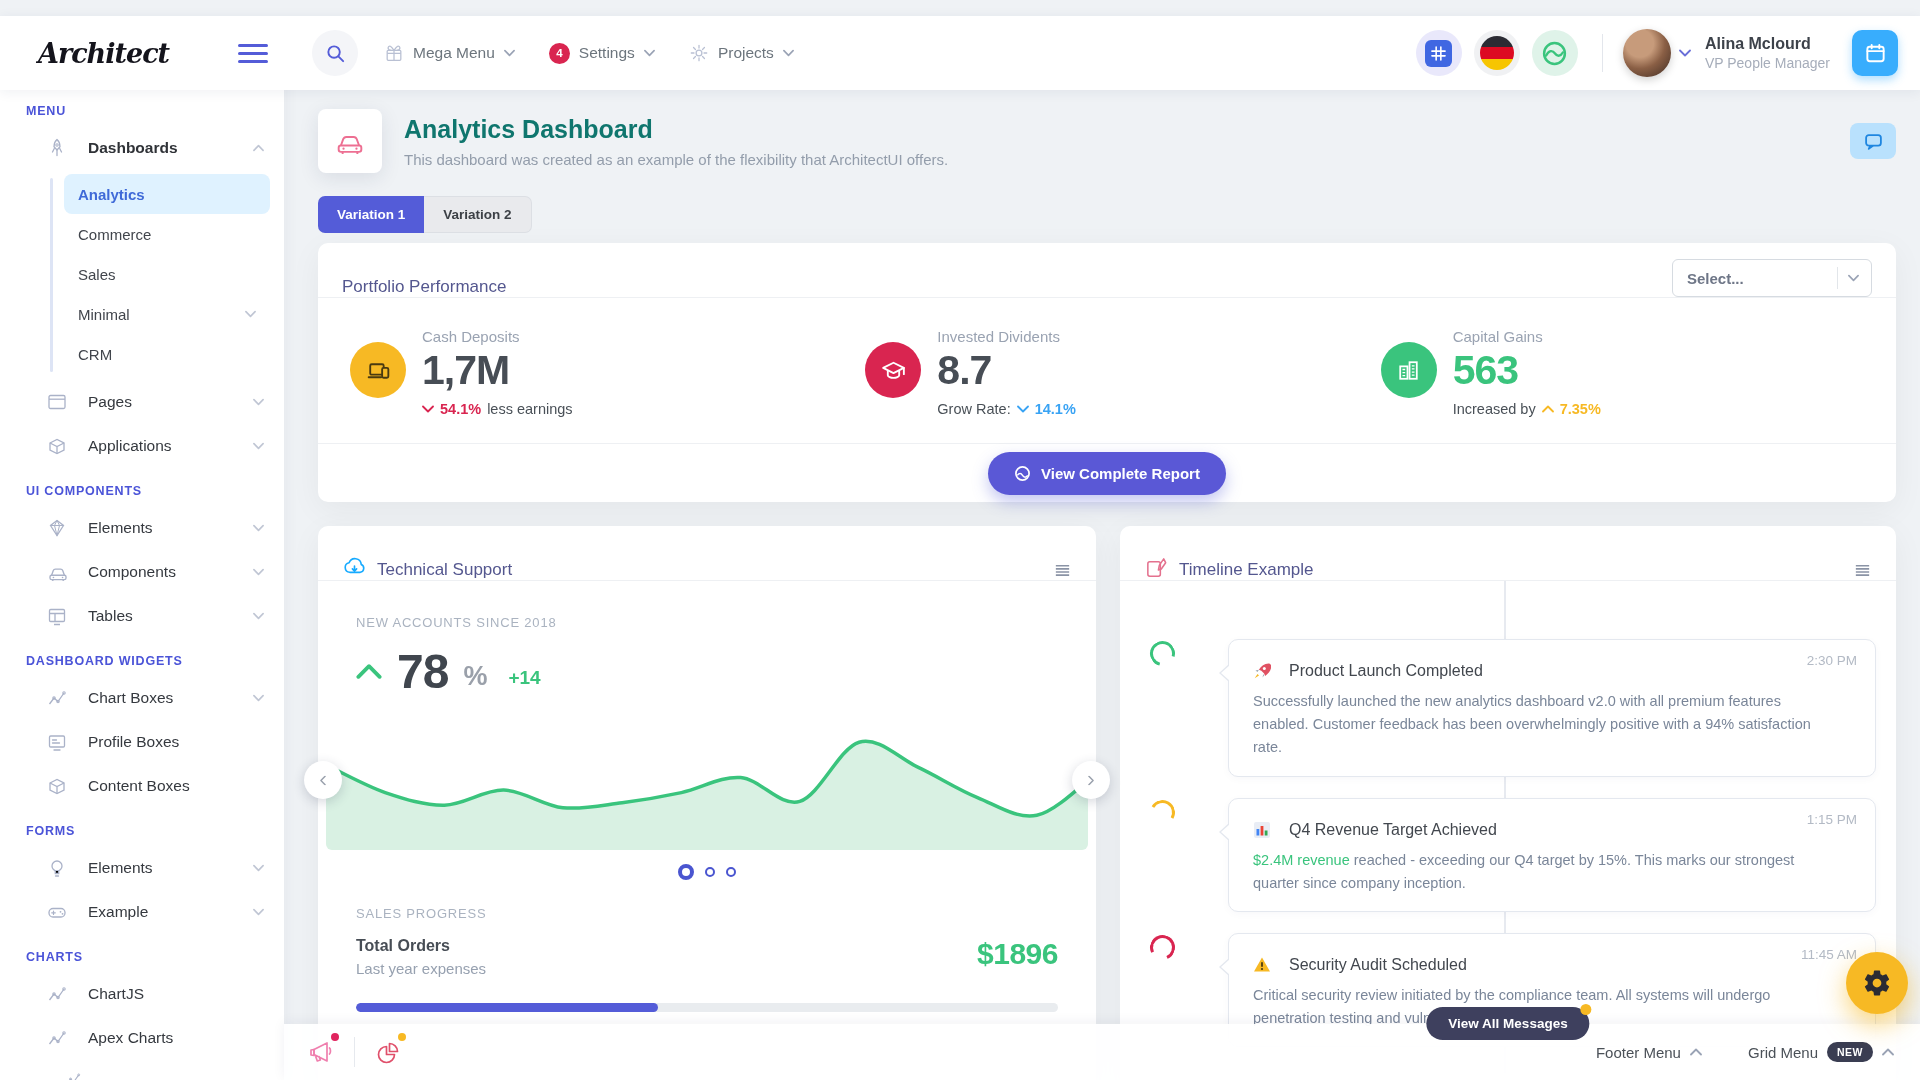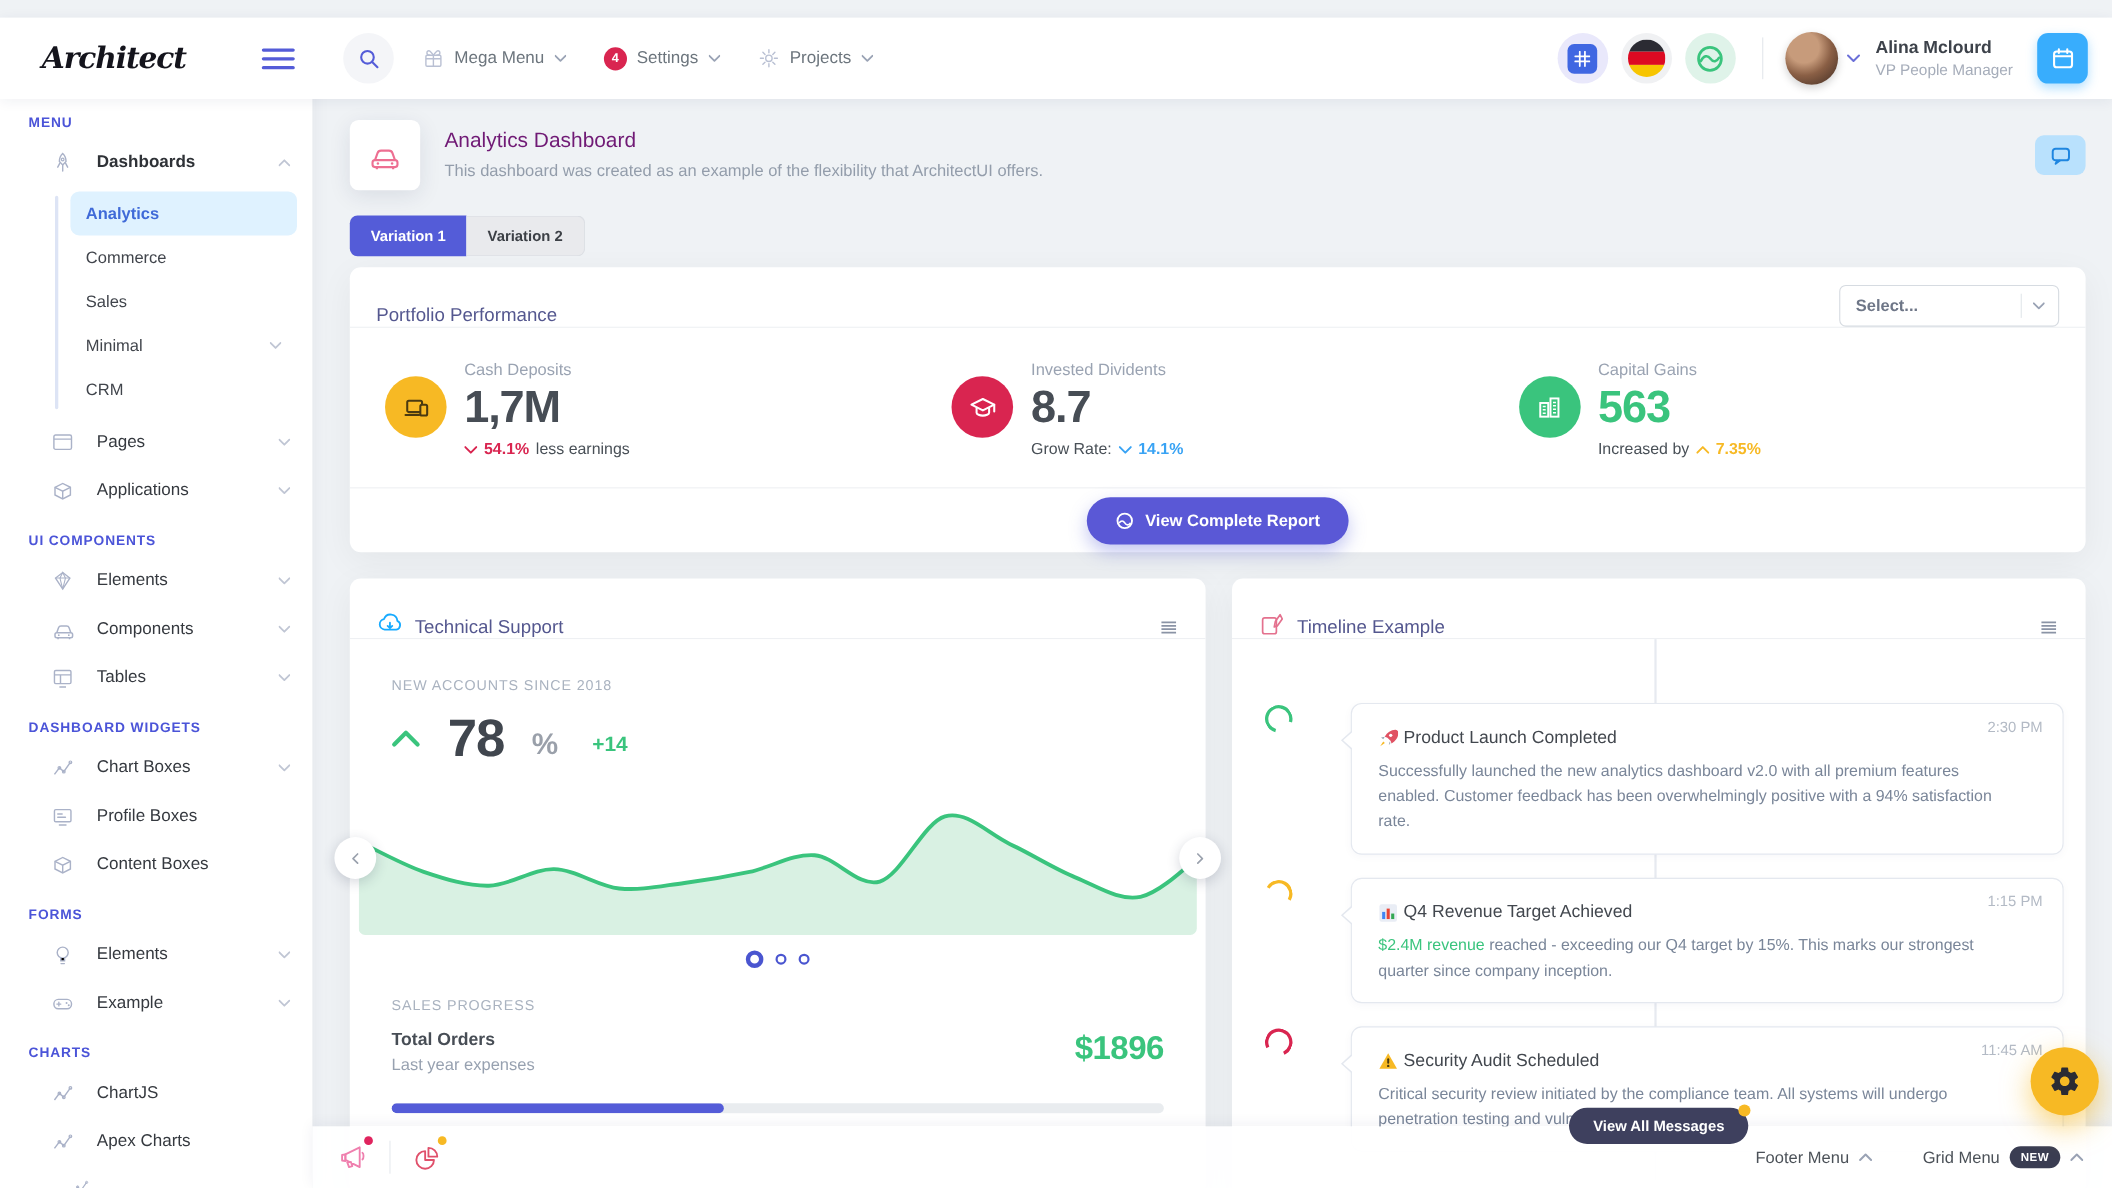"Analytics Dashboard" .pt-title { color: #701a75 -> #0f766e; font-size: 19px -> 25px; font-weight: 400 -> 700 }
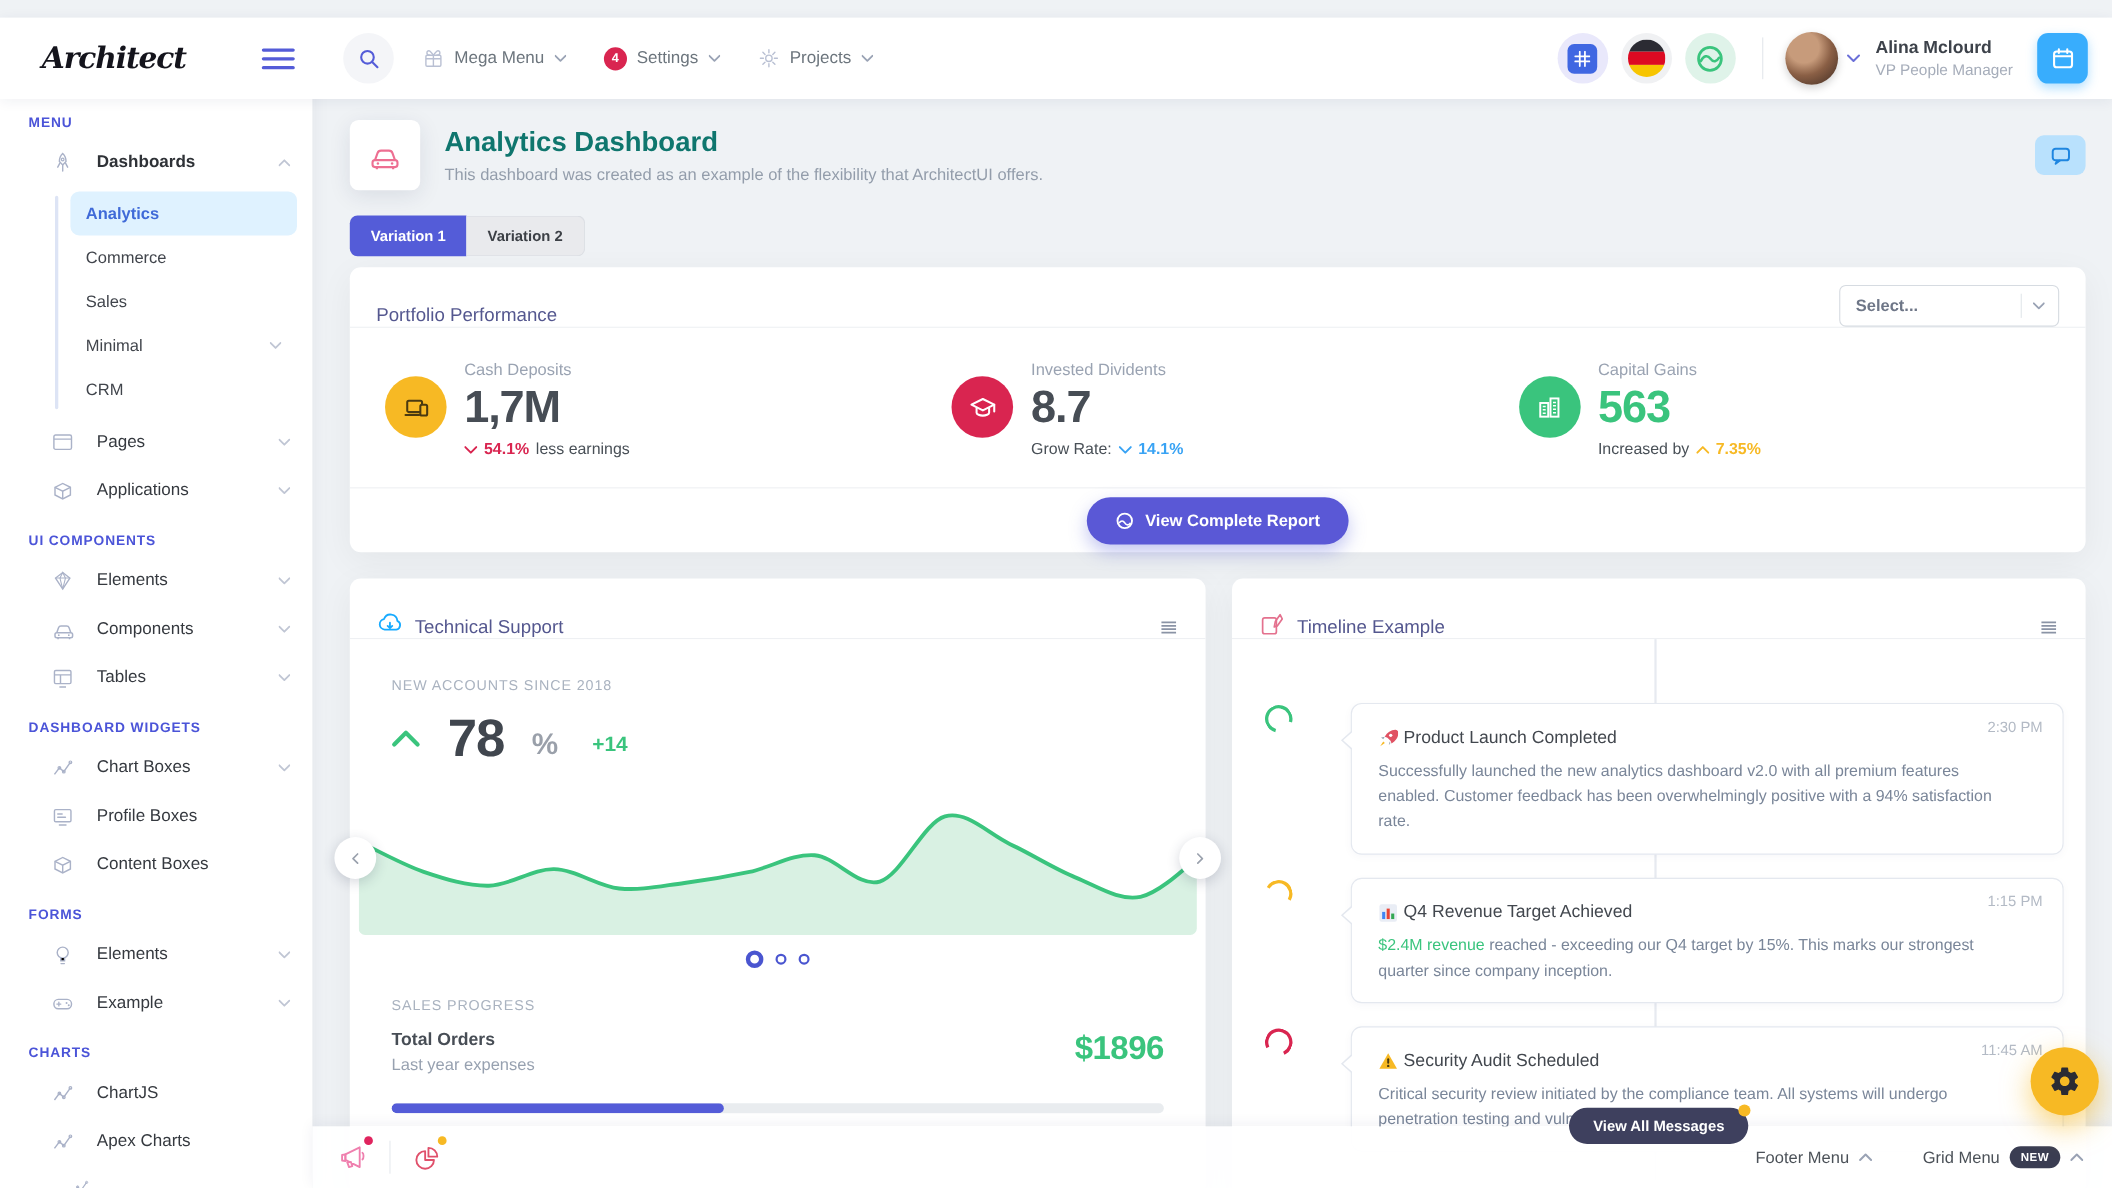"78" .ts-stat { gap: 25px -> 15px }
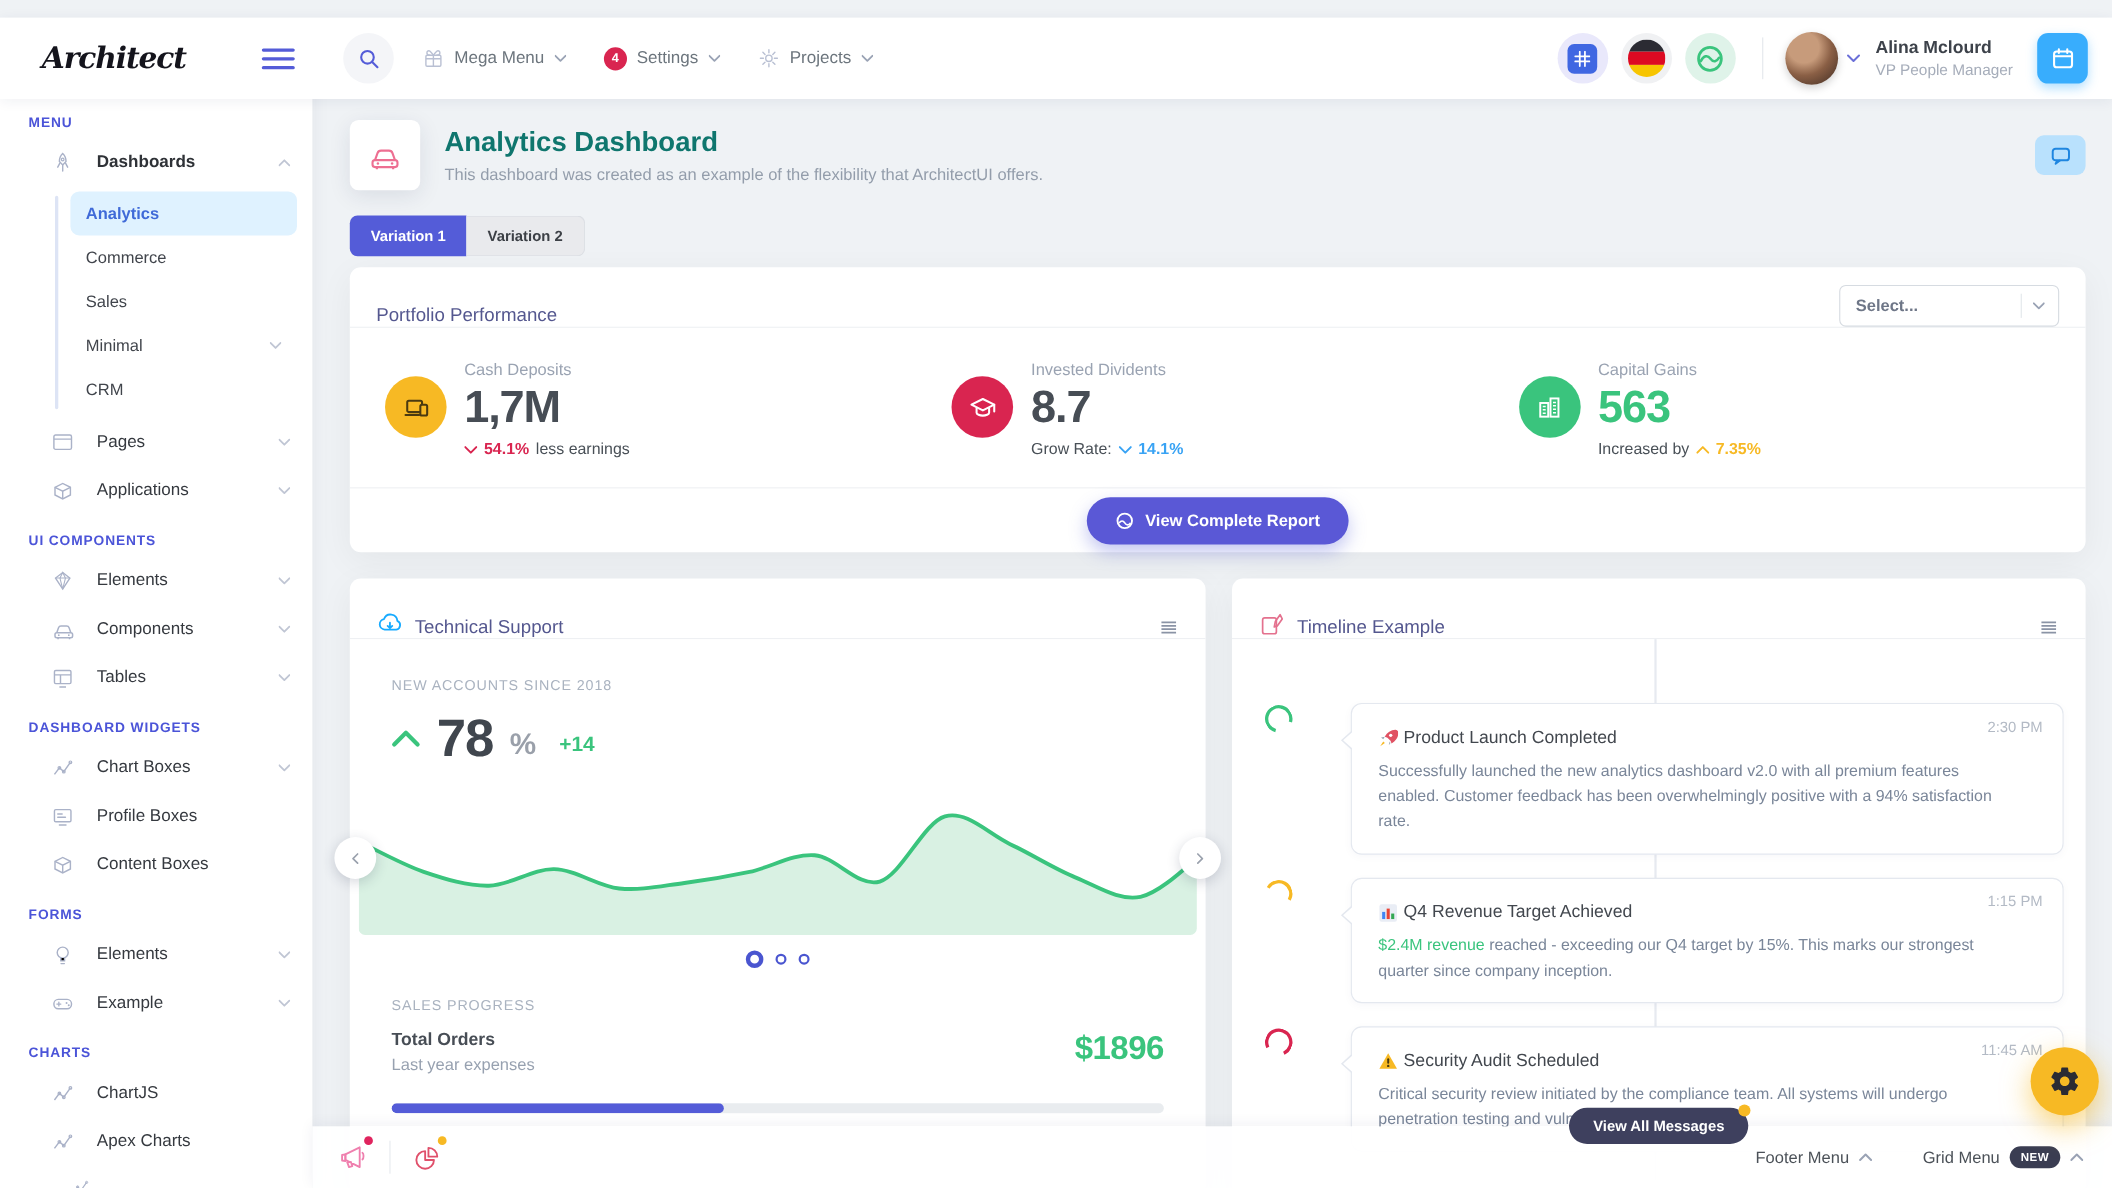"Product Launch Completed" .tl-title { gap: 5px -> 18px }
